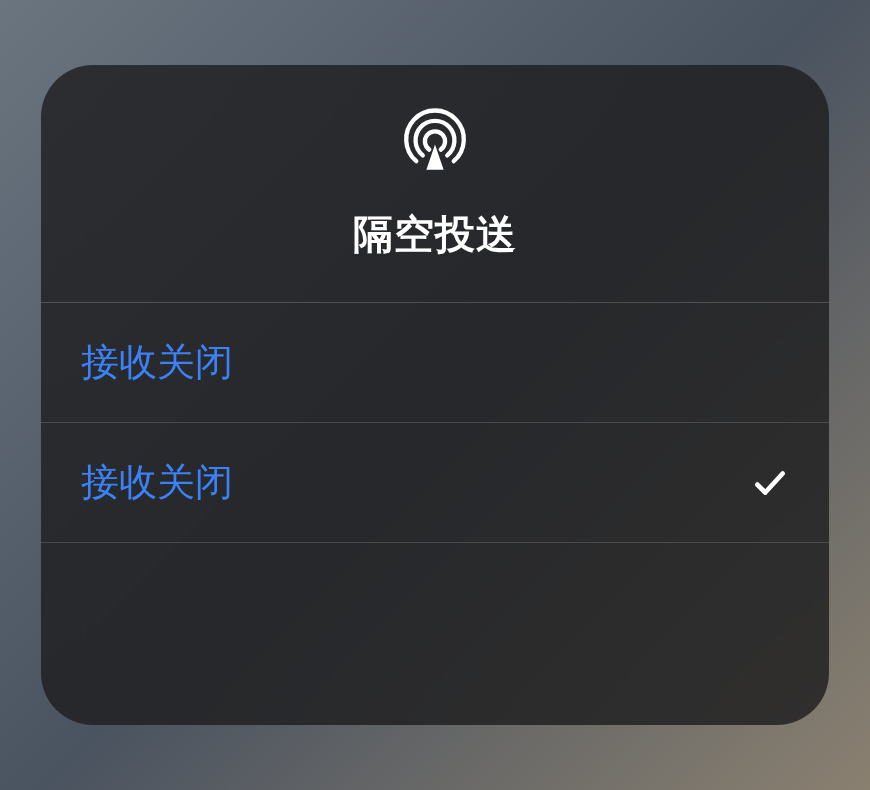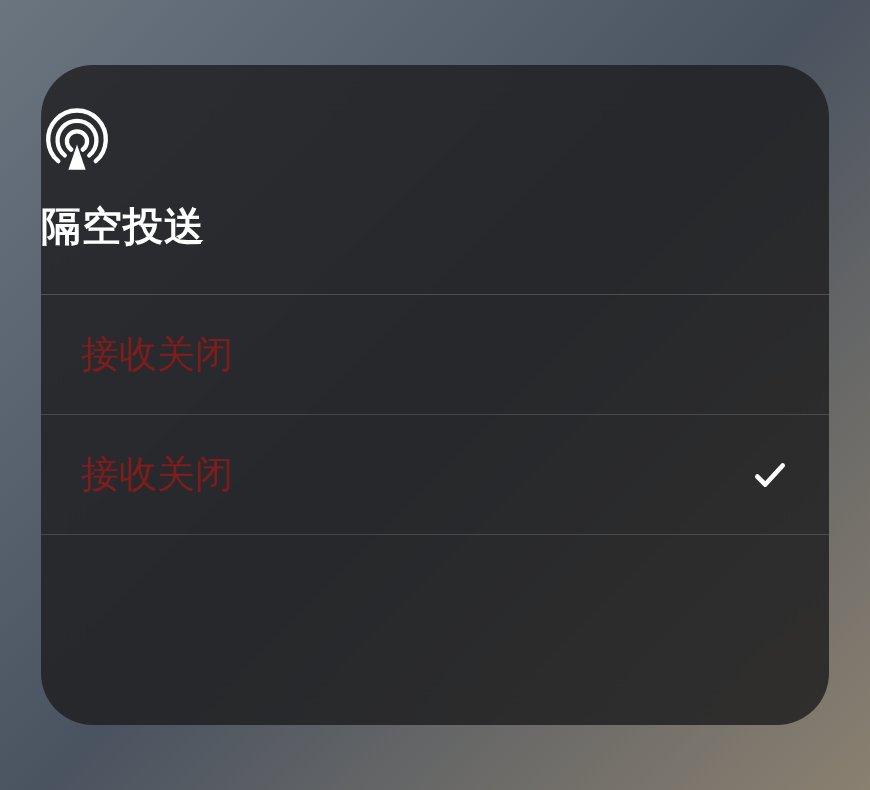"隔空投送" .header { align-items: none -> center; gap: none -> 8px }
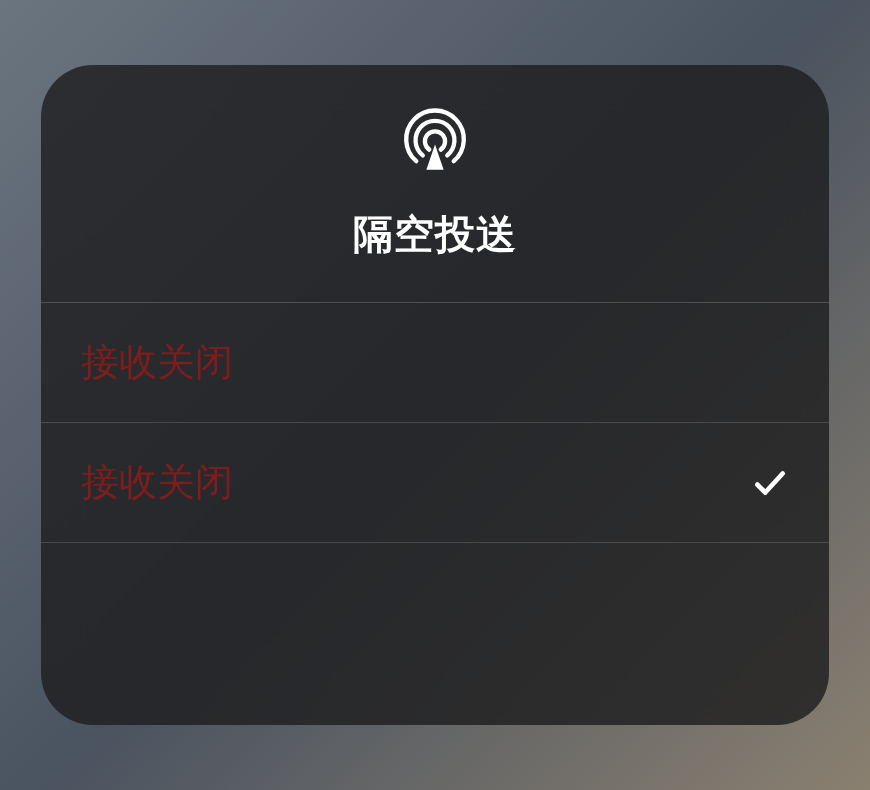"接收关闭" .option-label { color: #7f1d1d -> #3b82f6 }
